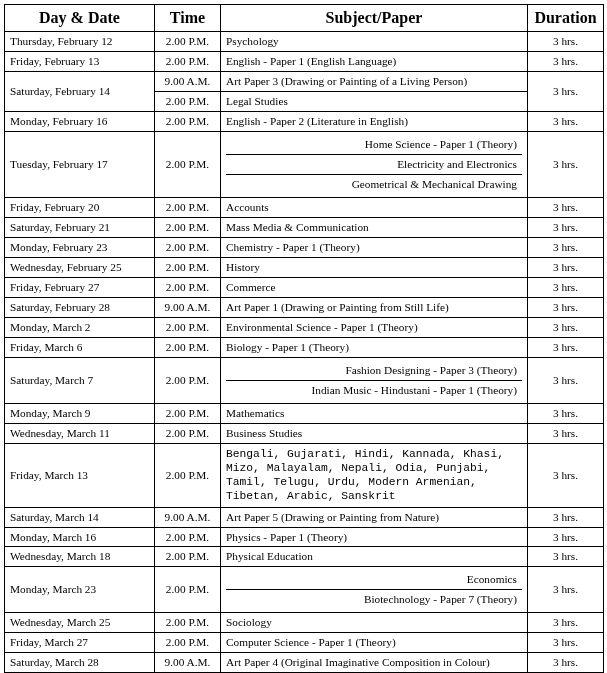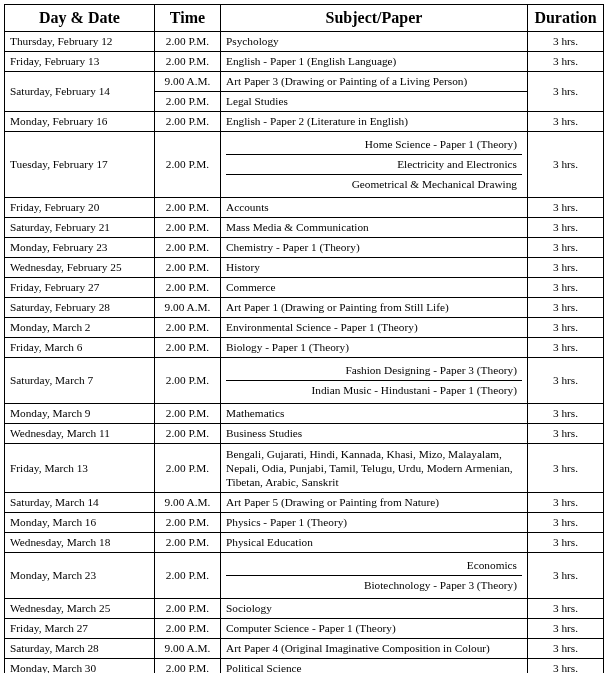"Bengali, Gujarati, Hindi, Kannada," td.subj.wrap { font-family: none -> Liberation Mono, monospace }
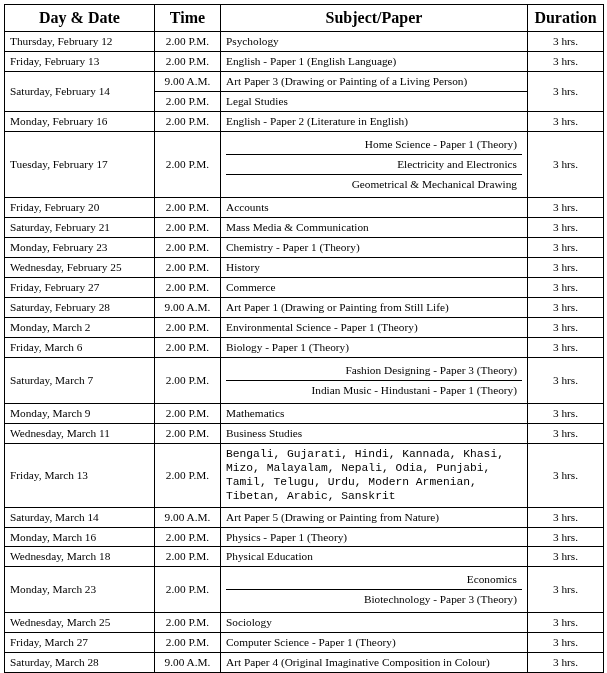"Biotechnology - Paper 3 (Theory)" div.sub { text: 3 -> 7 }
